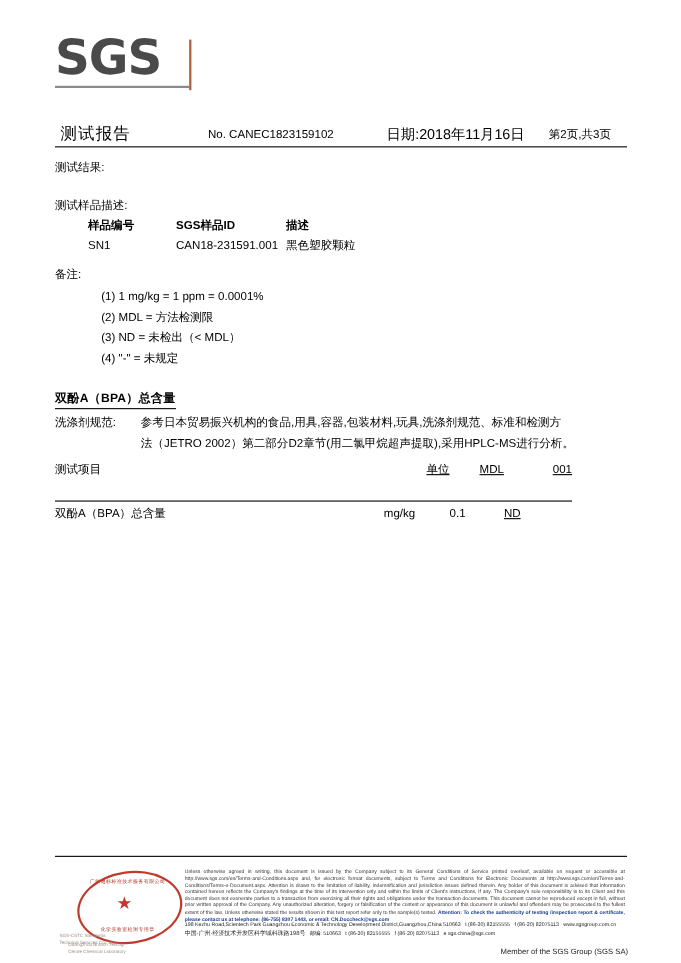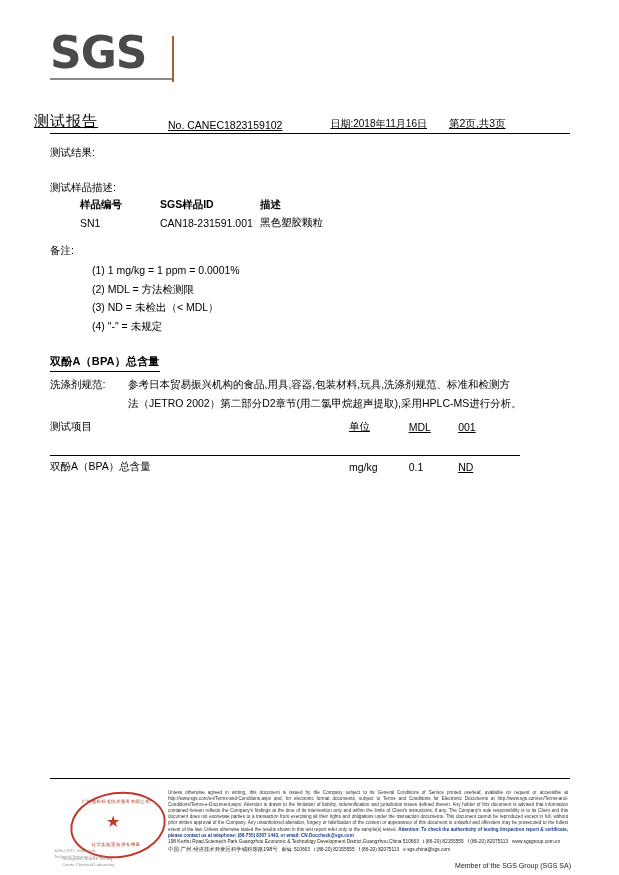"测试报告" .title-row { align-items: flex-end -> center; left: 34px -> 55px; text-decoration: underline -> none }
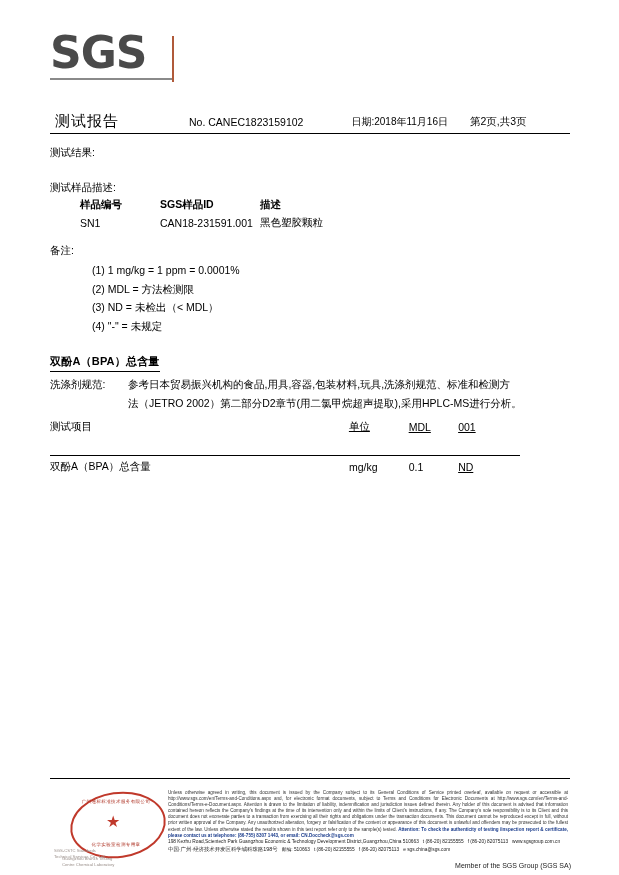"日期:2018年11月16日" .doc-date { font-size: 10px -> 13px }
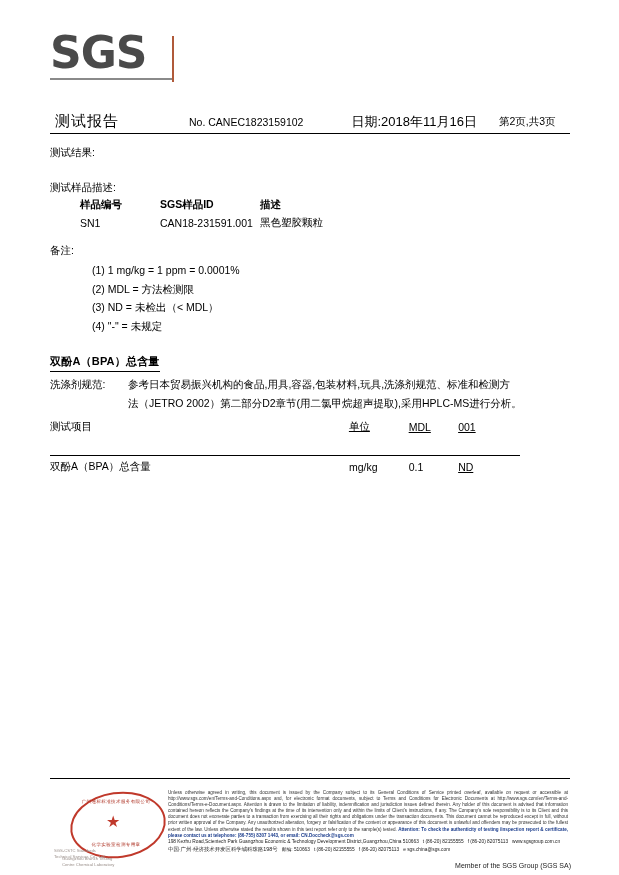"单位" .result-table th.u-line { text-align: none -> right }
